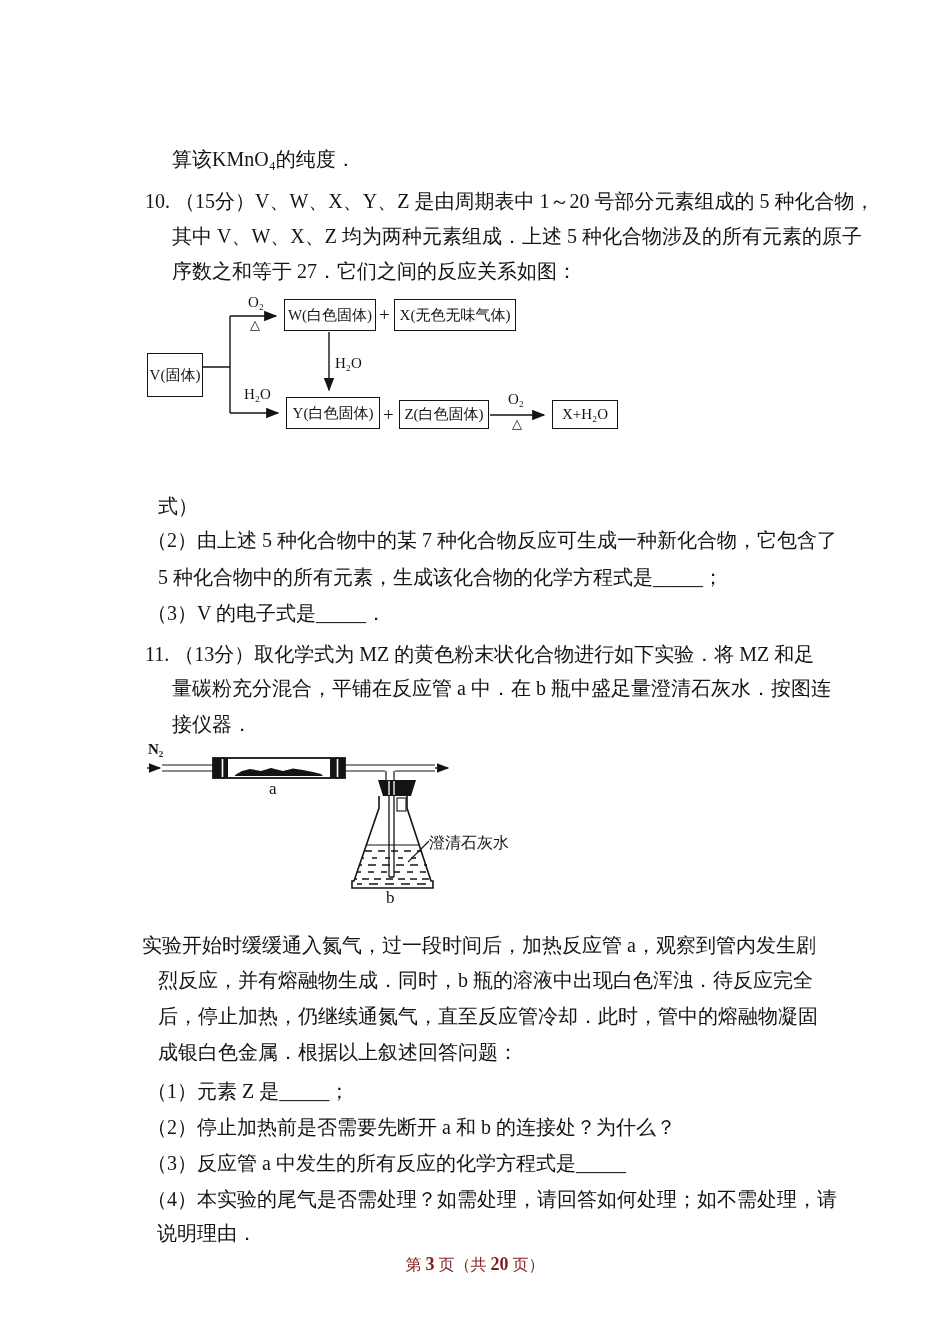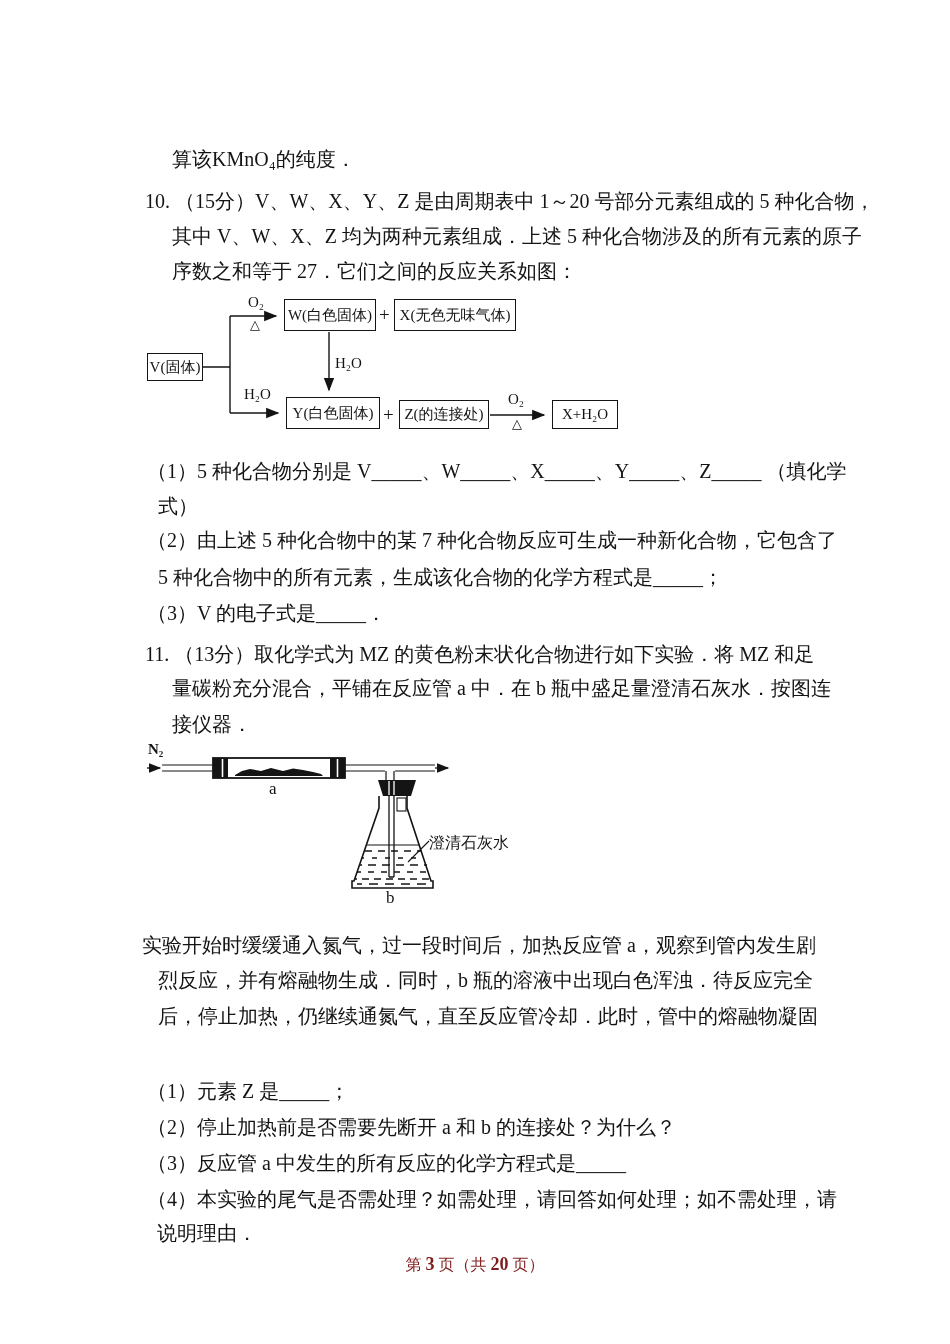"V(固体)" div.dbox { height: 28px -> 44px }
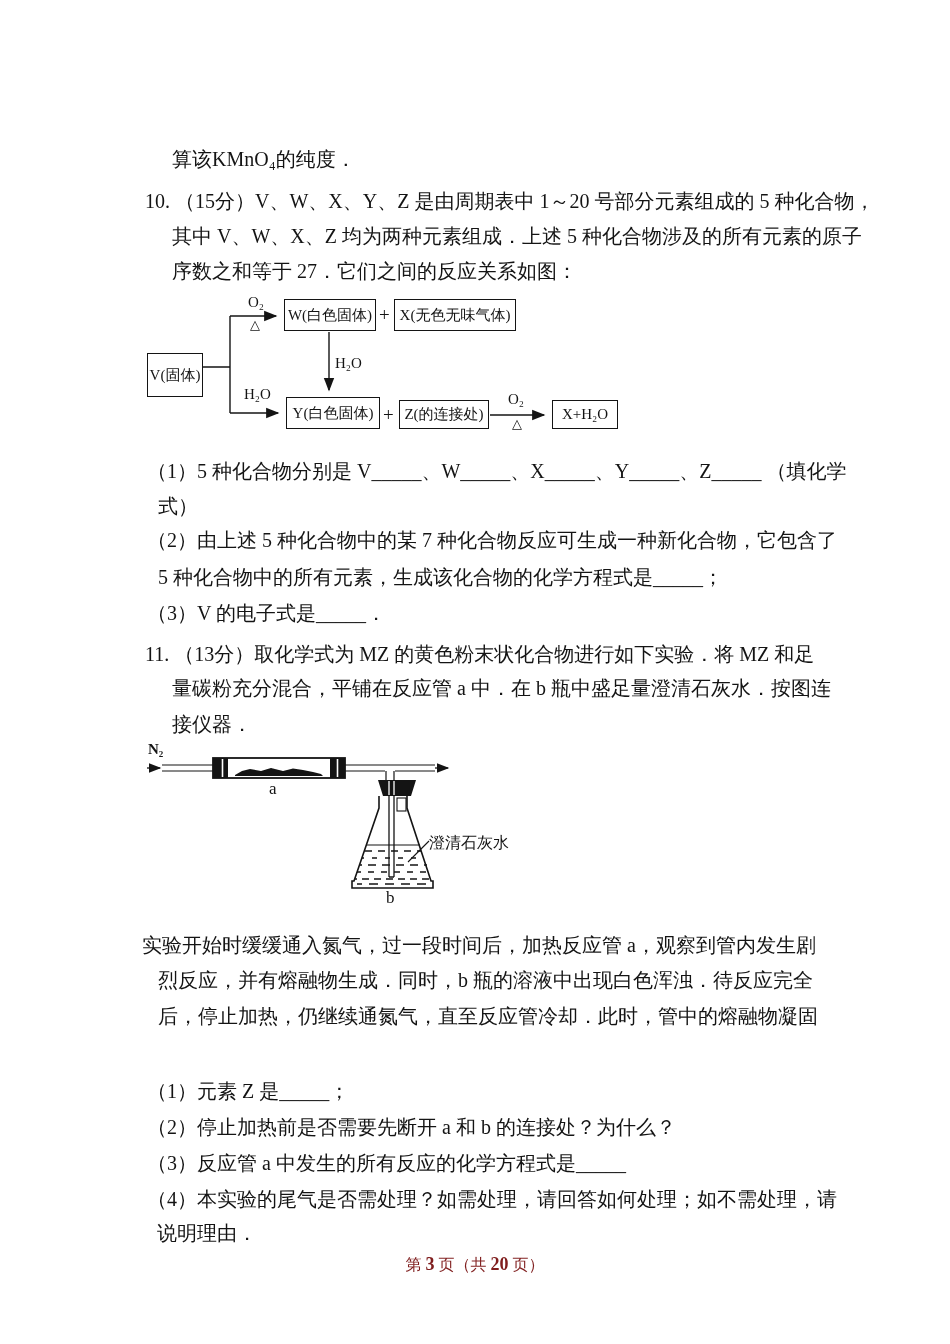"Z(的连接处)" div.dbox { text: 的连接处 -> 白色固体 }
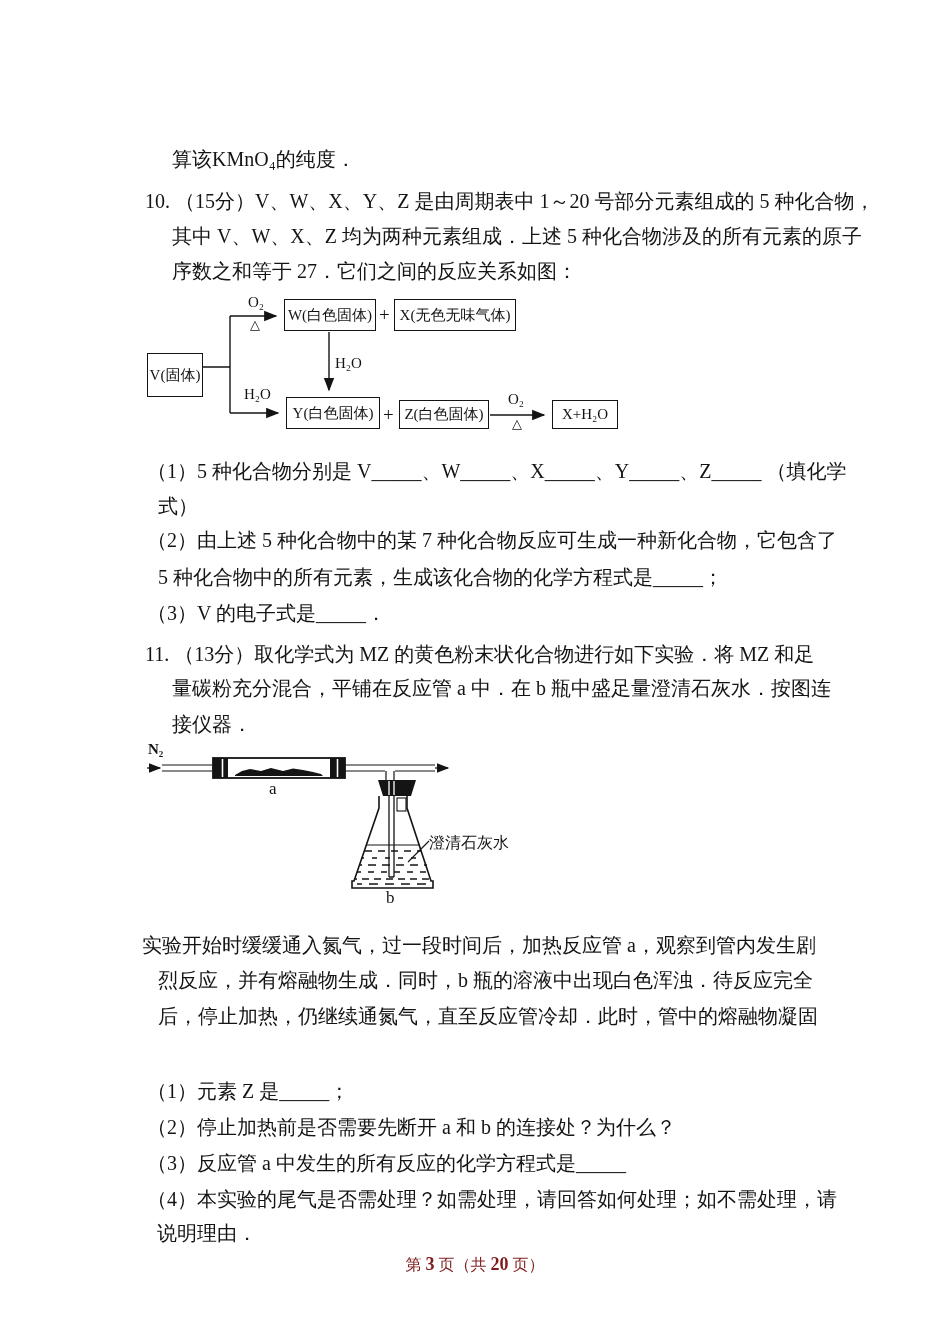"（1）5 种化合物分别是" div.line { html: <div>（1）5 种化合物分别是 V_____、W_____、X_____、Y_____、Z_____ （填化学</div> -> none }
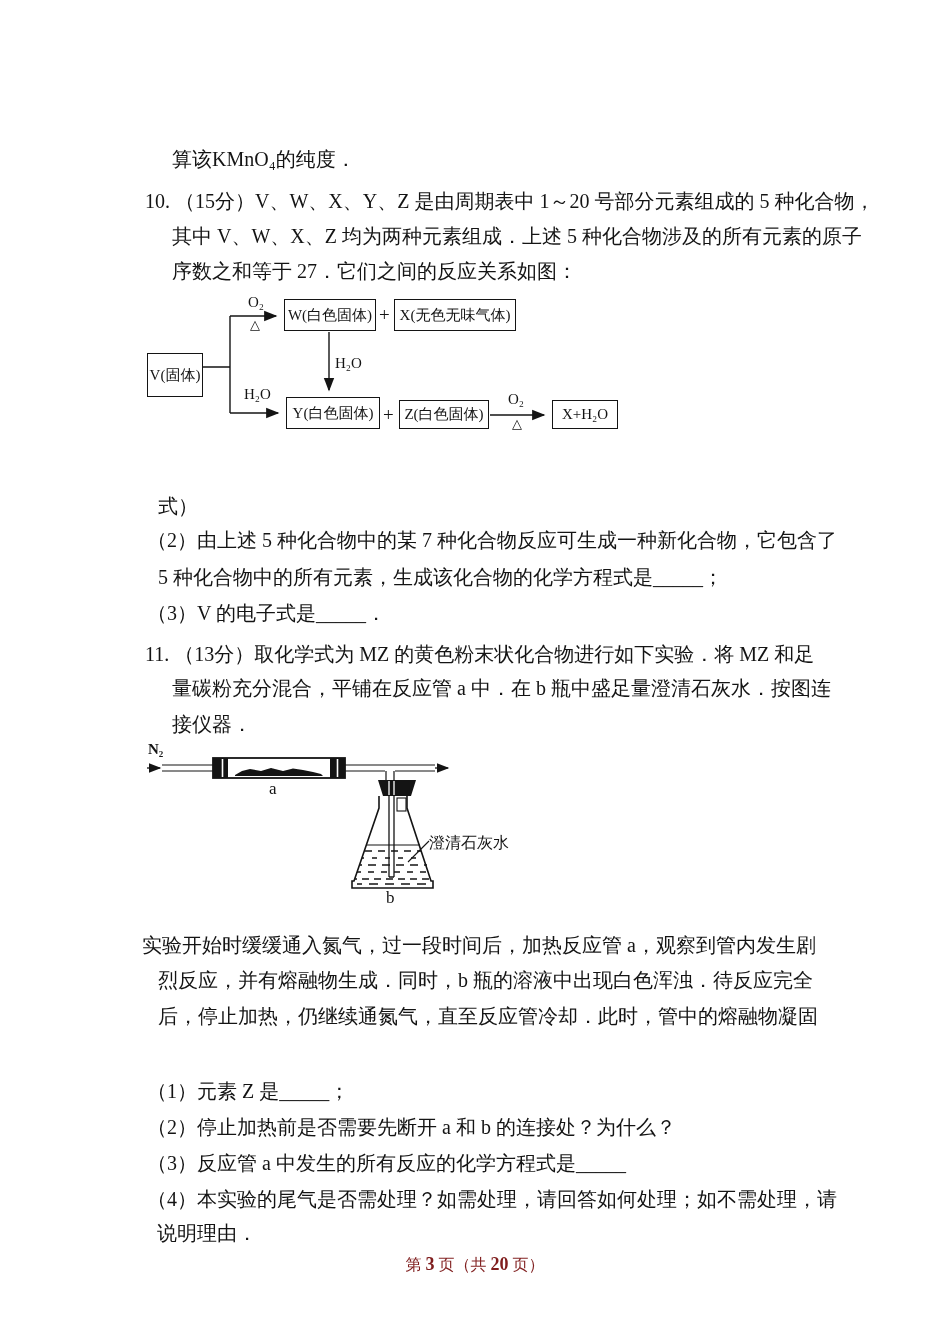"成银白色金属．根据以上叙述回答问题：" div.line { html: none -> <div>成银白色金属．根据以上叙述回答问题：</div> }
